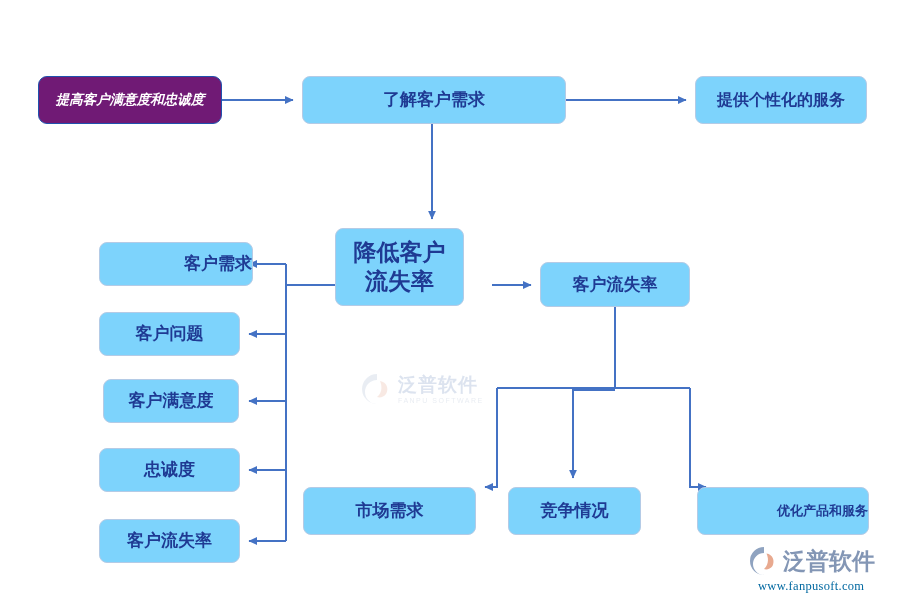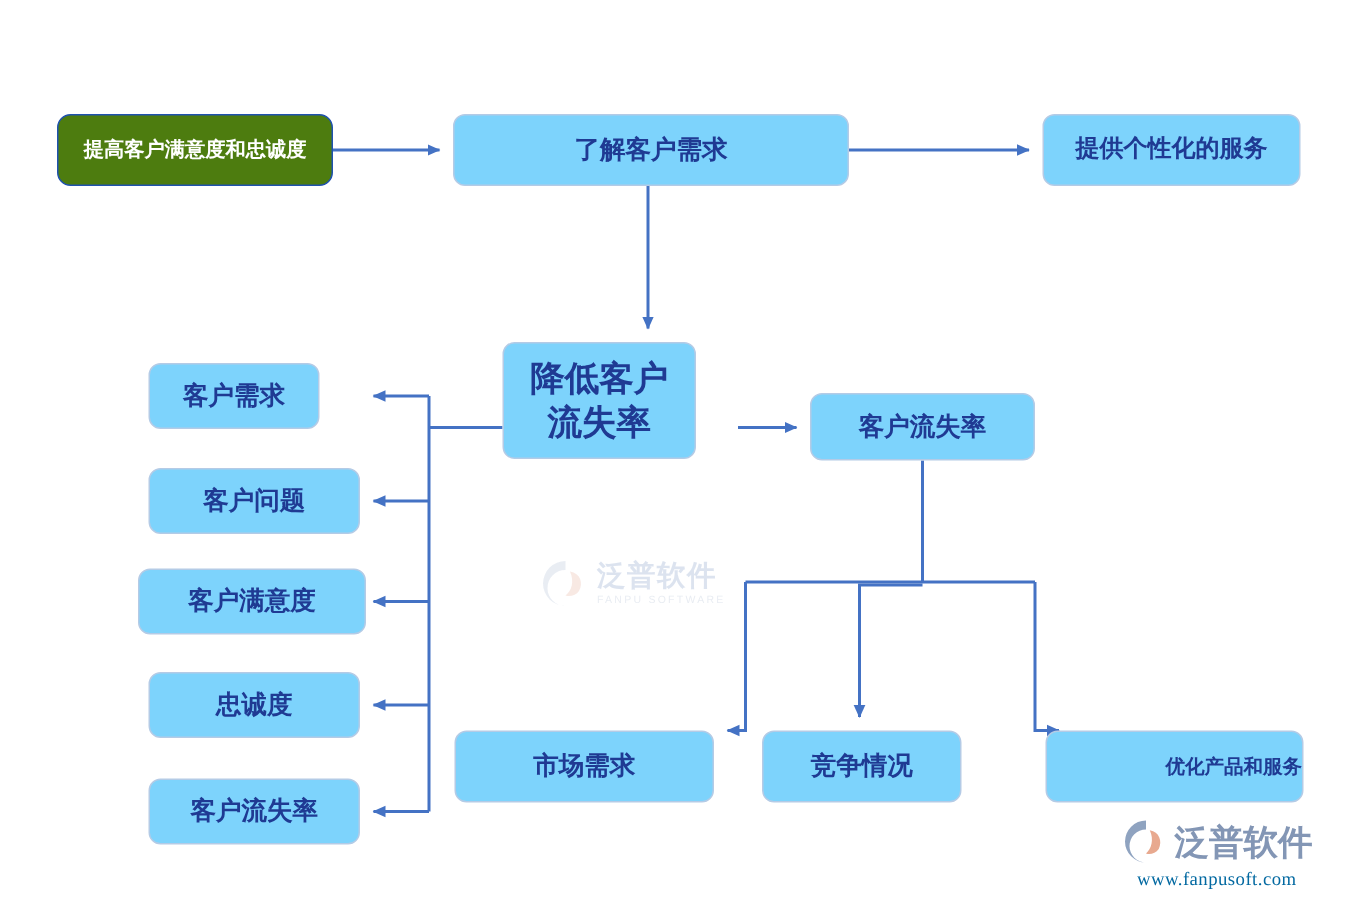"提高客户满意度和忠诚度" .node.primary { background: #4d7c0f -> #701a75; font-style: none -> italic }
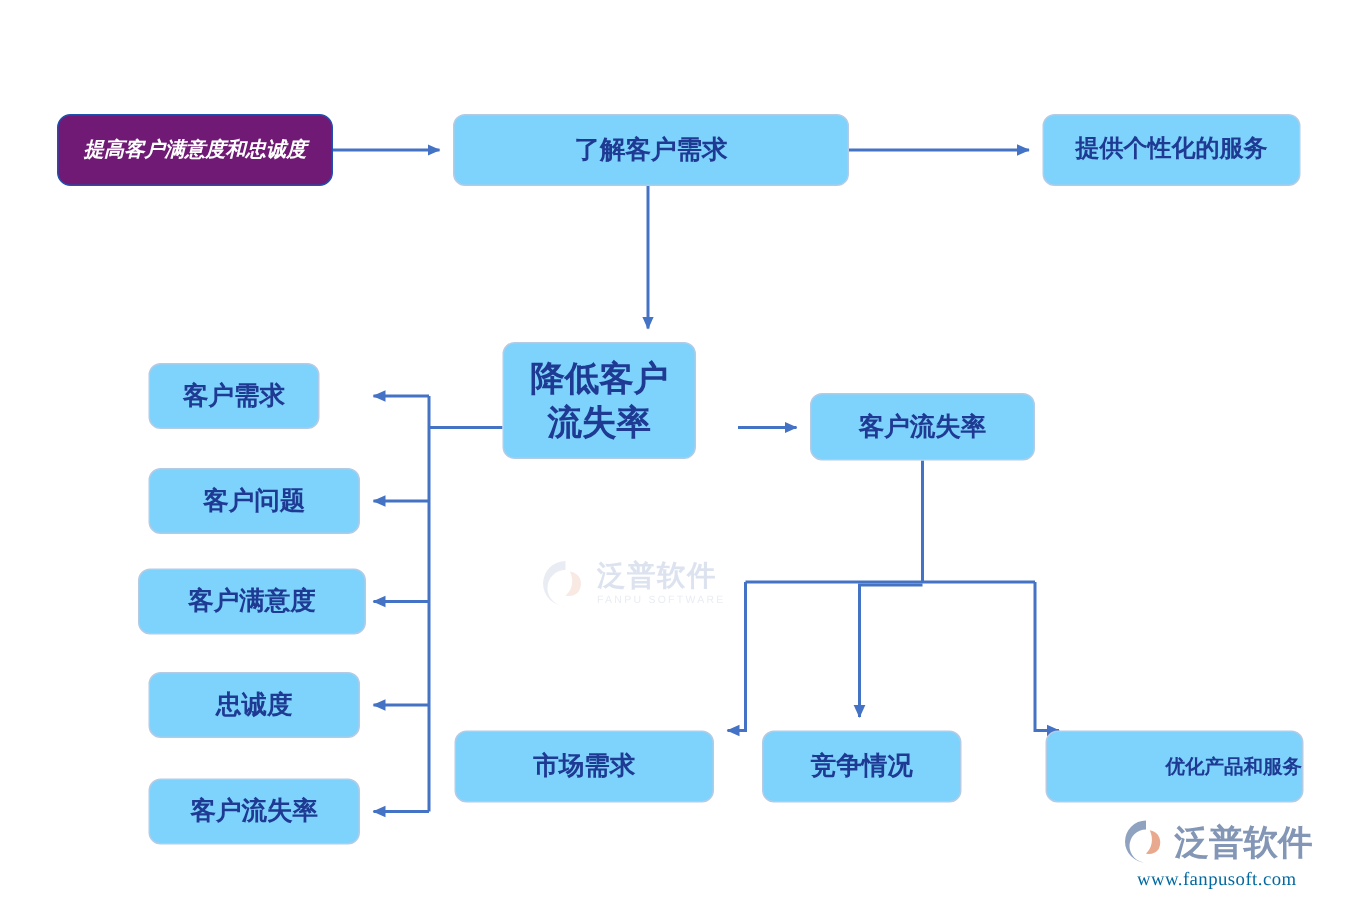"客户需求" div.node { justify-content: none -> flex-end; width: 114px -> 154px }
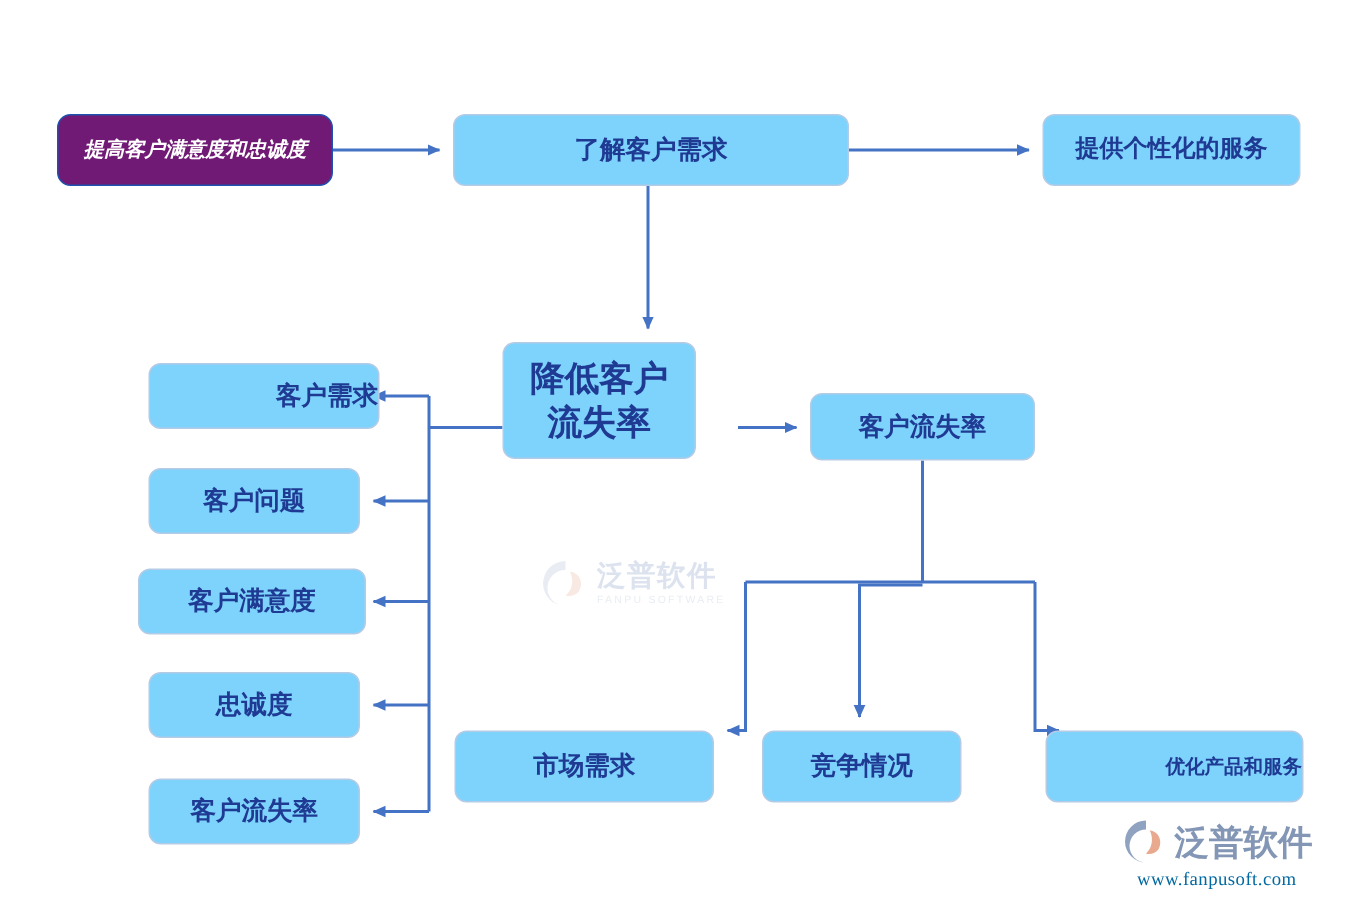"客户满意度" div.node { left: 92px -> 103px; width: 152px -> 136px }
